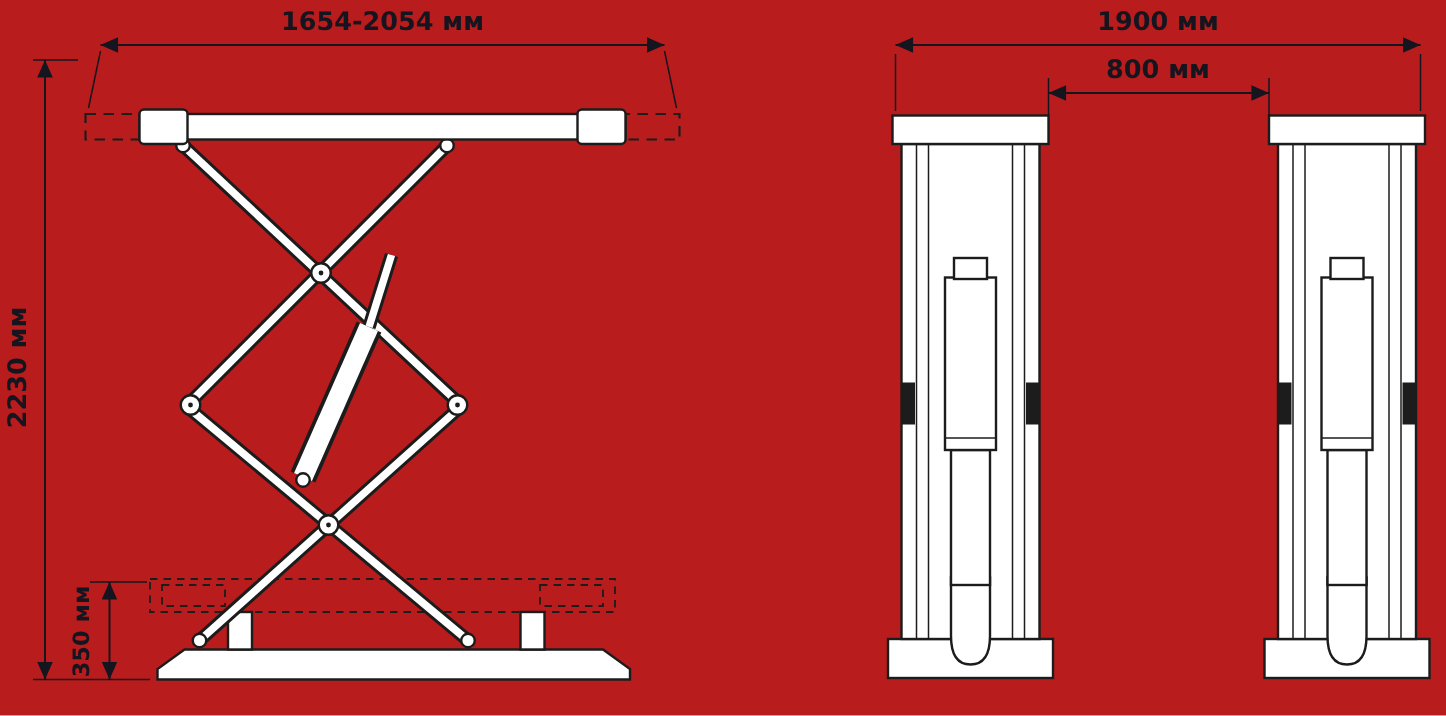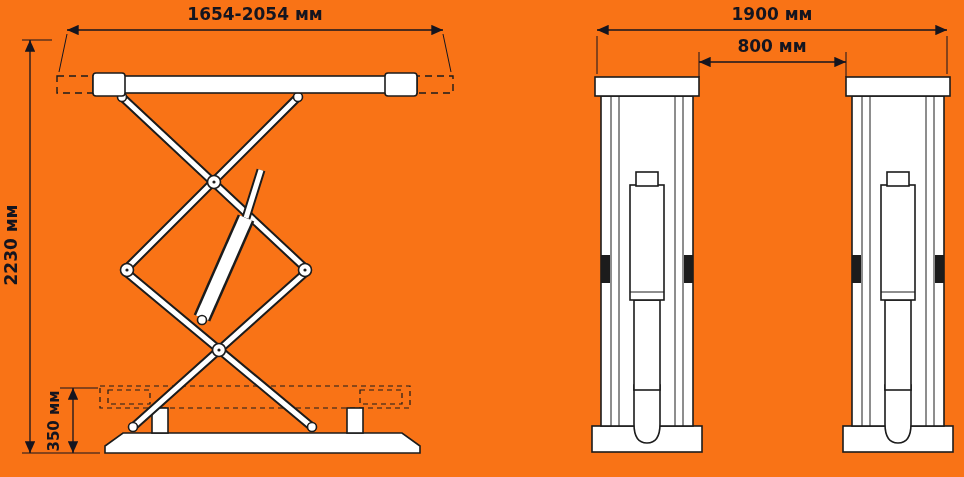"1654-2054 мм" .stage { background: #f97316 -> #b91c1c }
